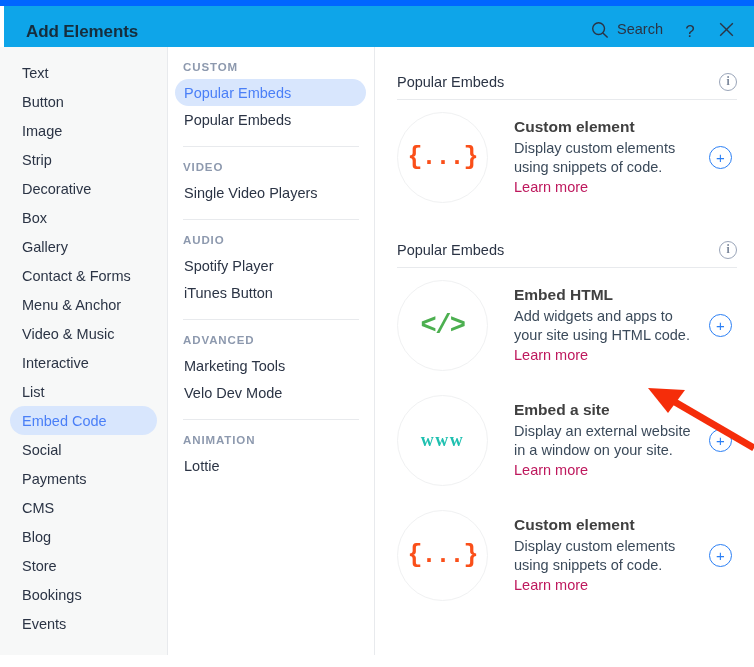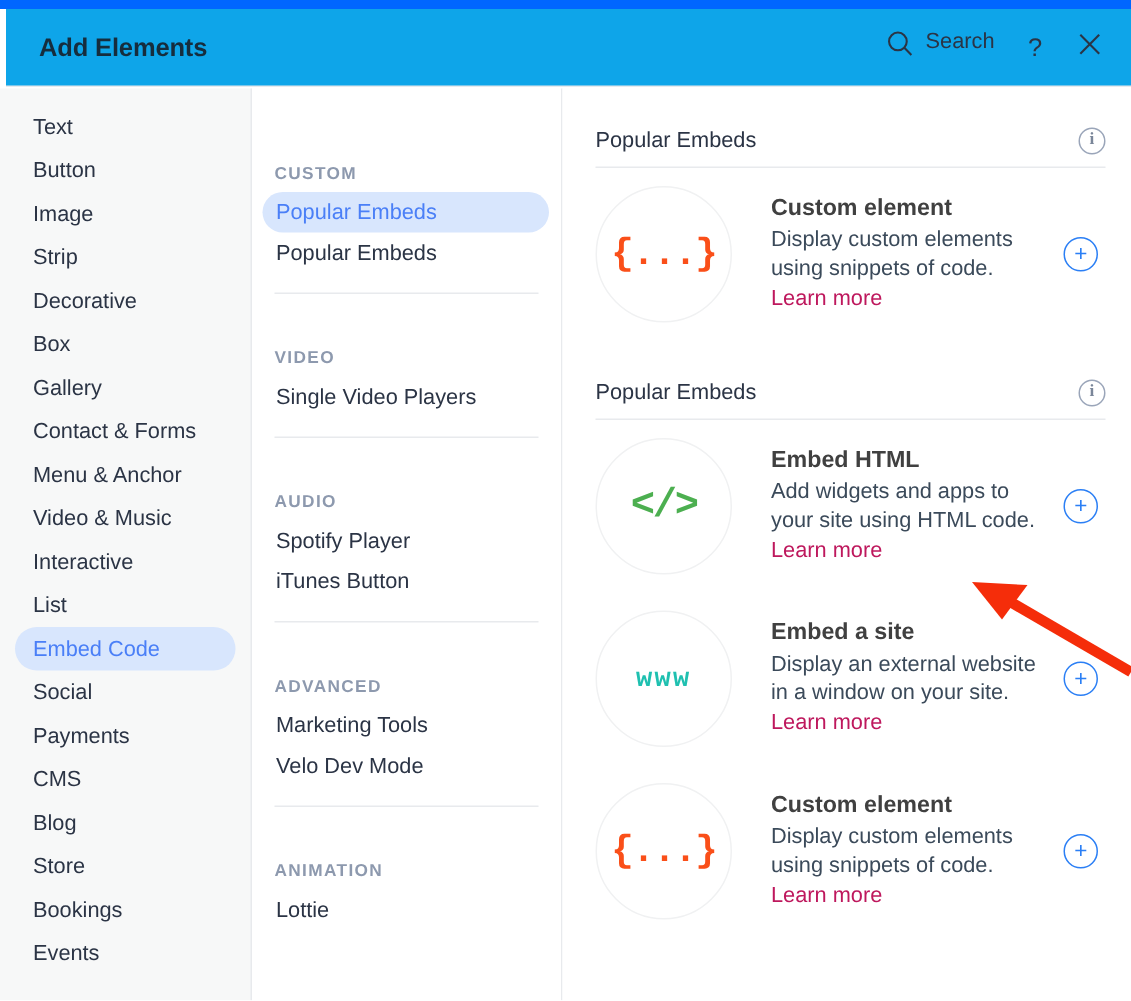"Text" .body-area { top: 59px -> 47px }
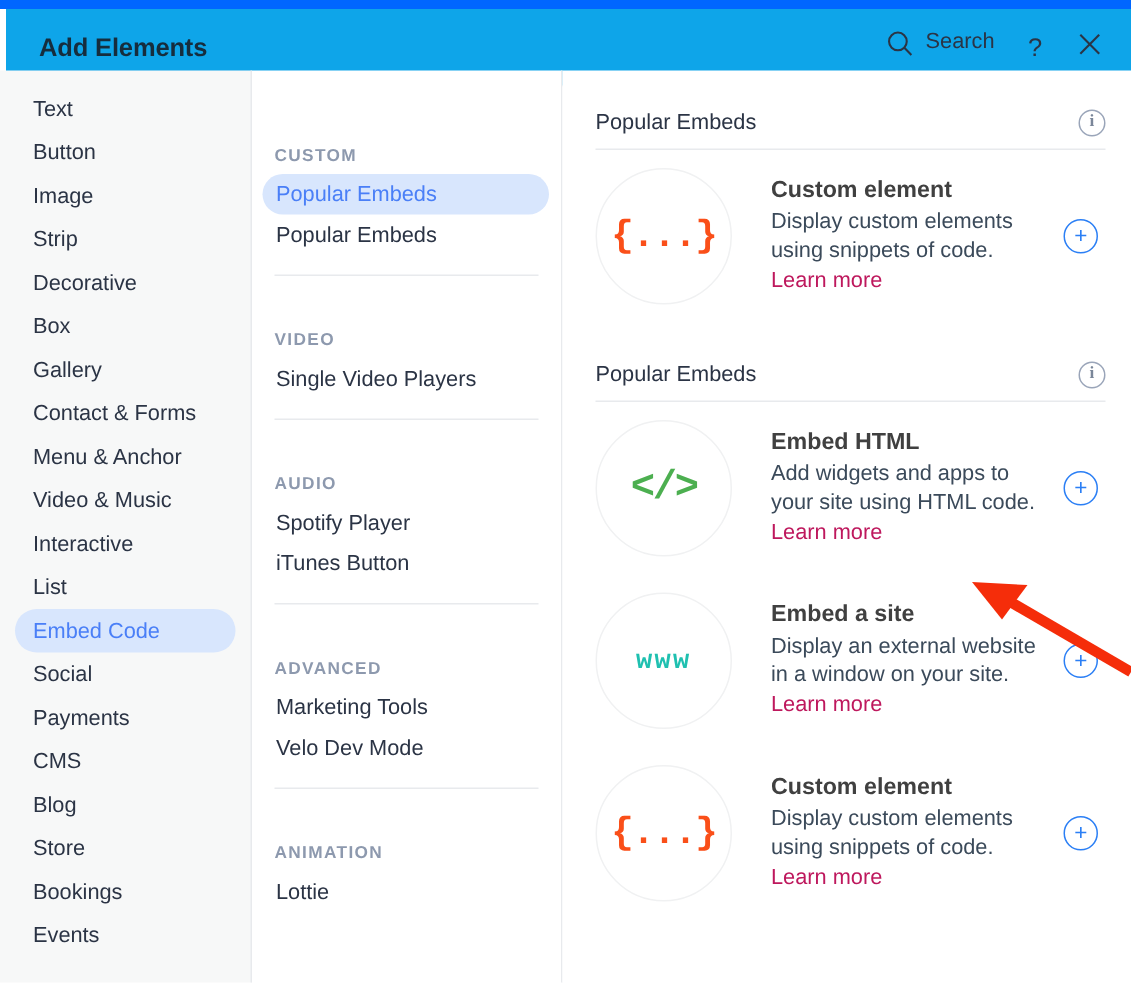"CUSTOM" .group { margin-top: 37px -> none }
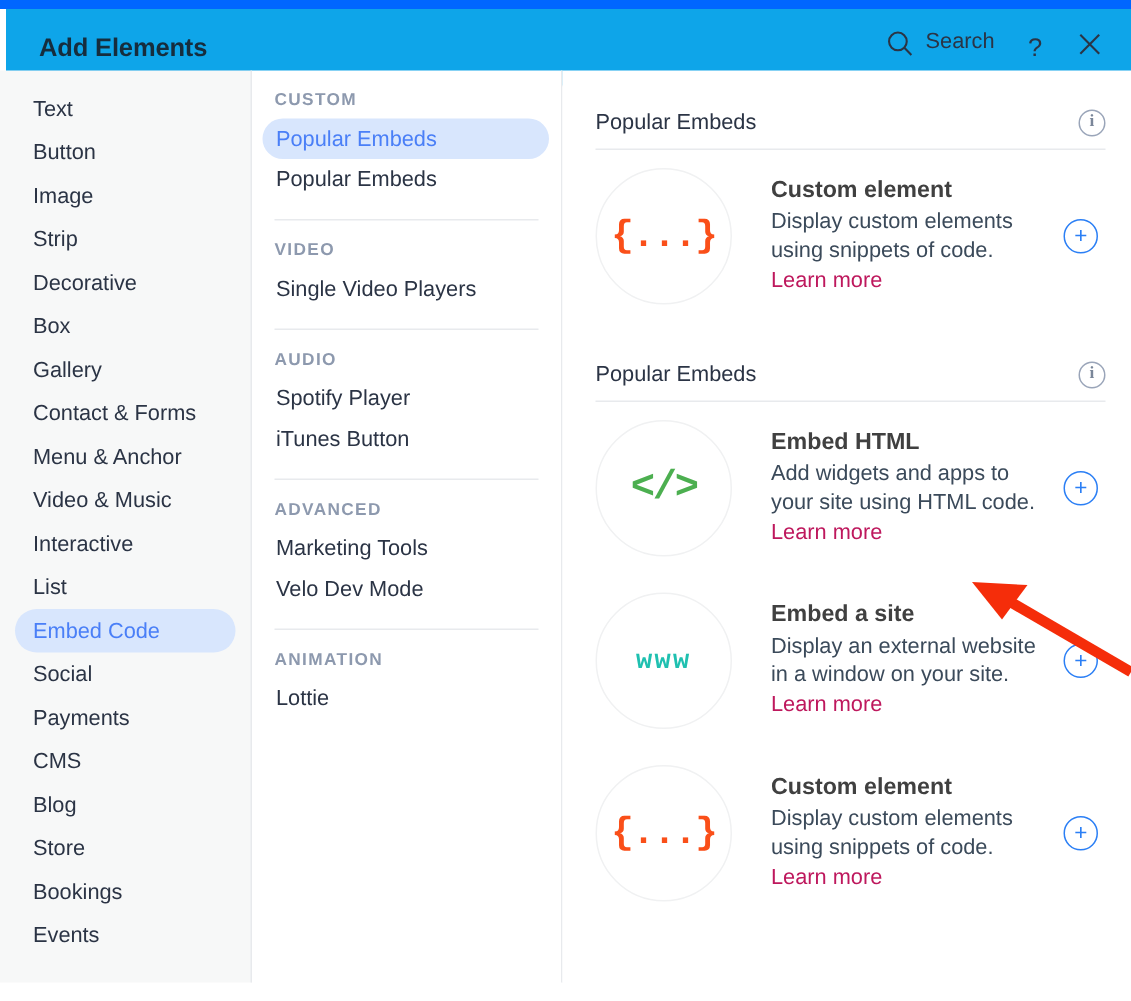"www" .glyph-www { font-family: Liberation Mono, monospace -> Liberation Serif, serif }
